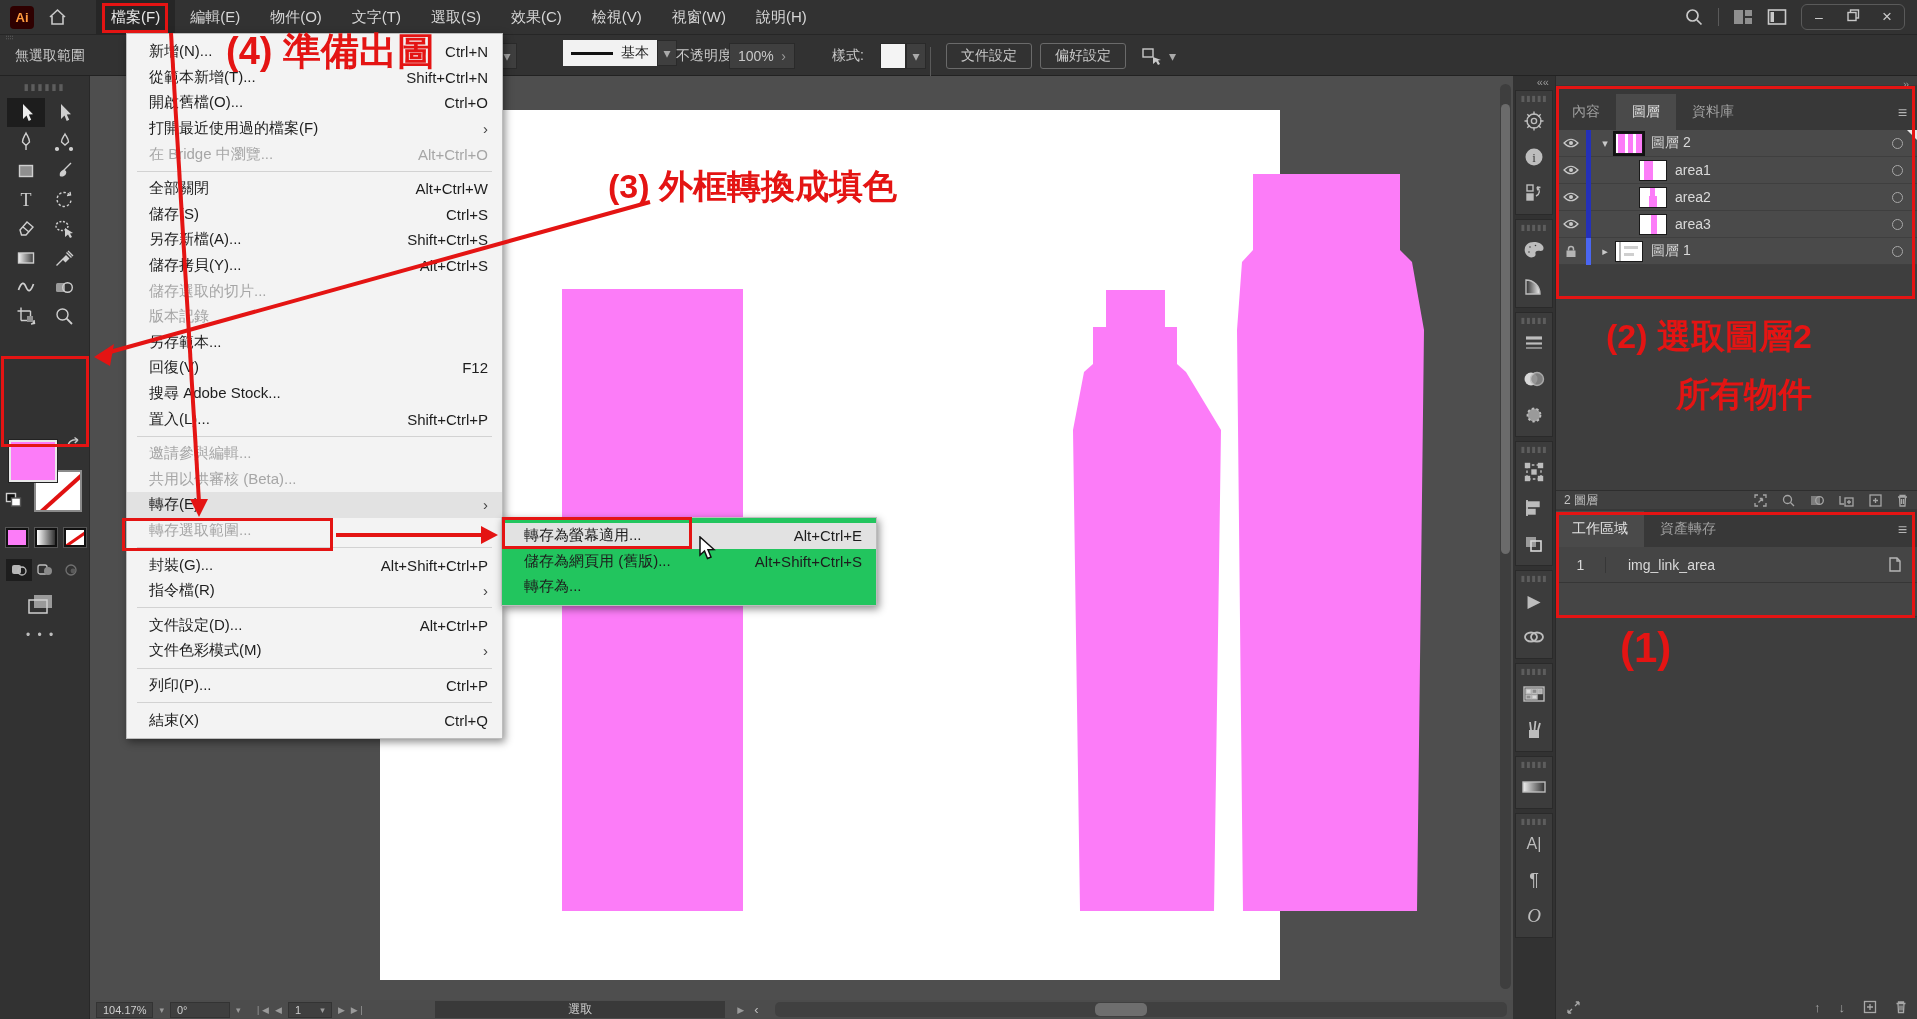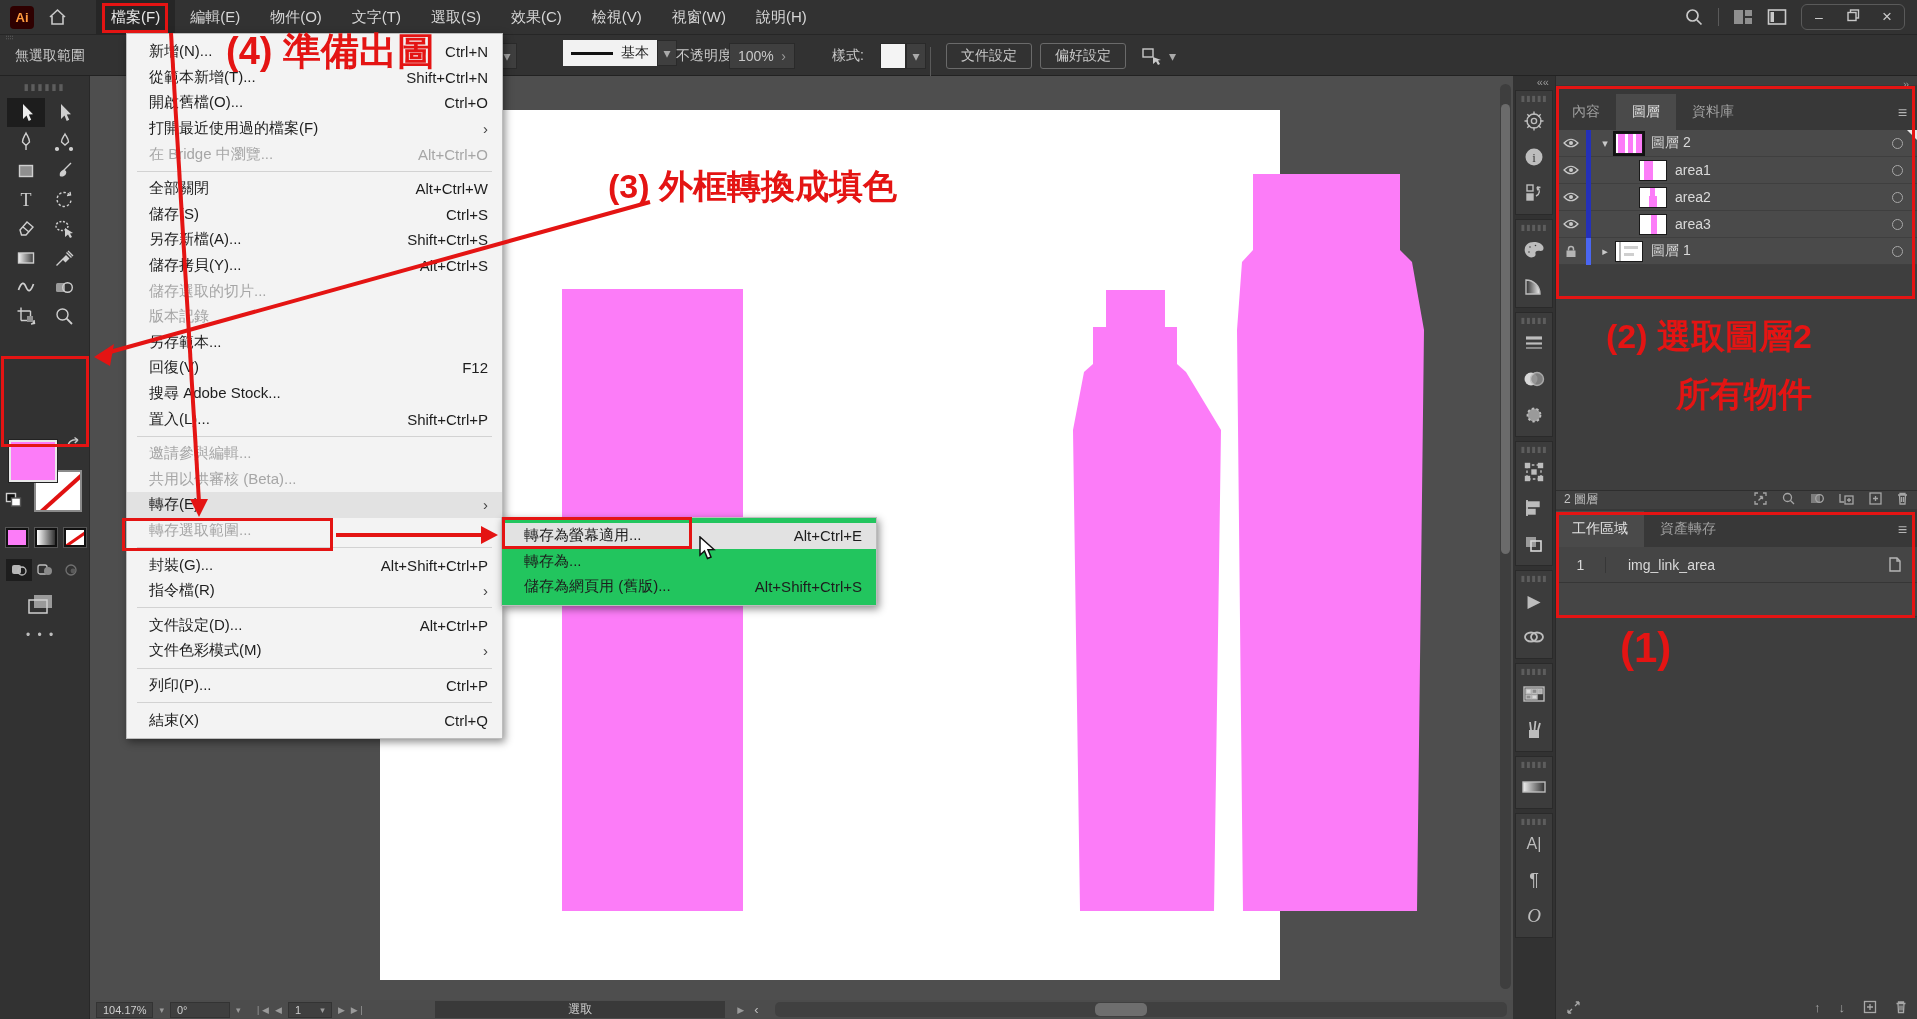"2 圖層" #layers-footer { align-items: none -> center }
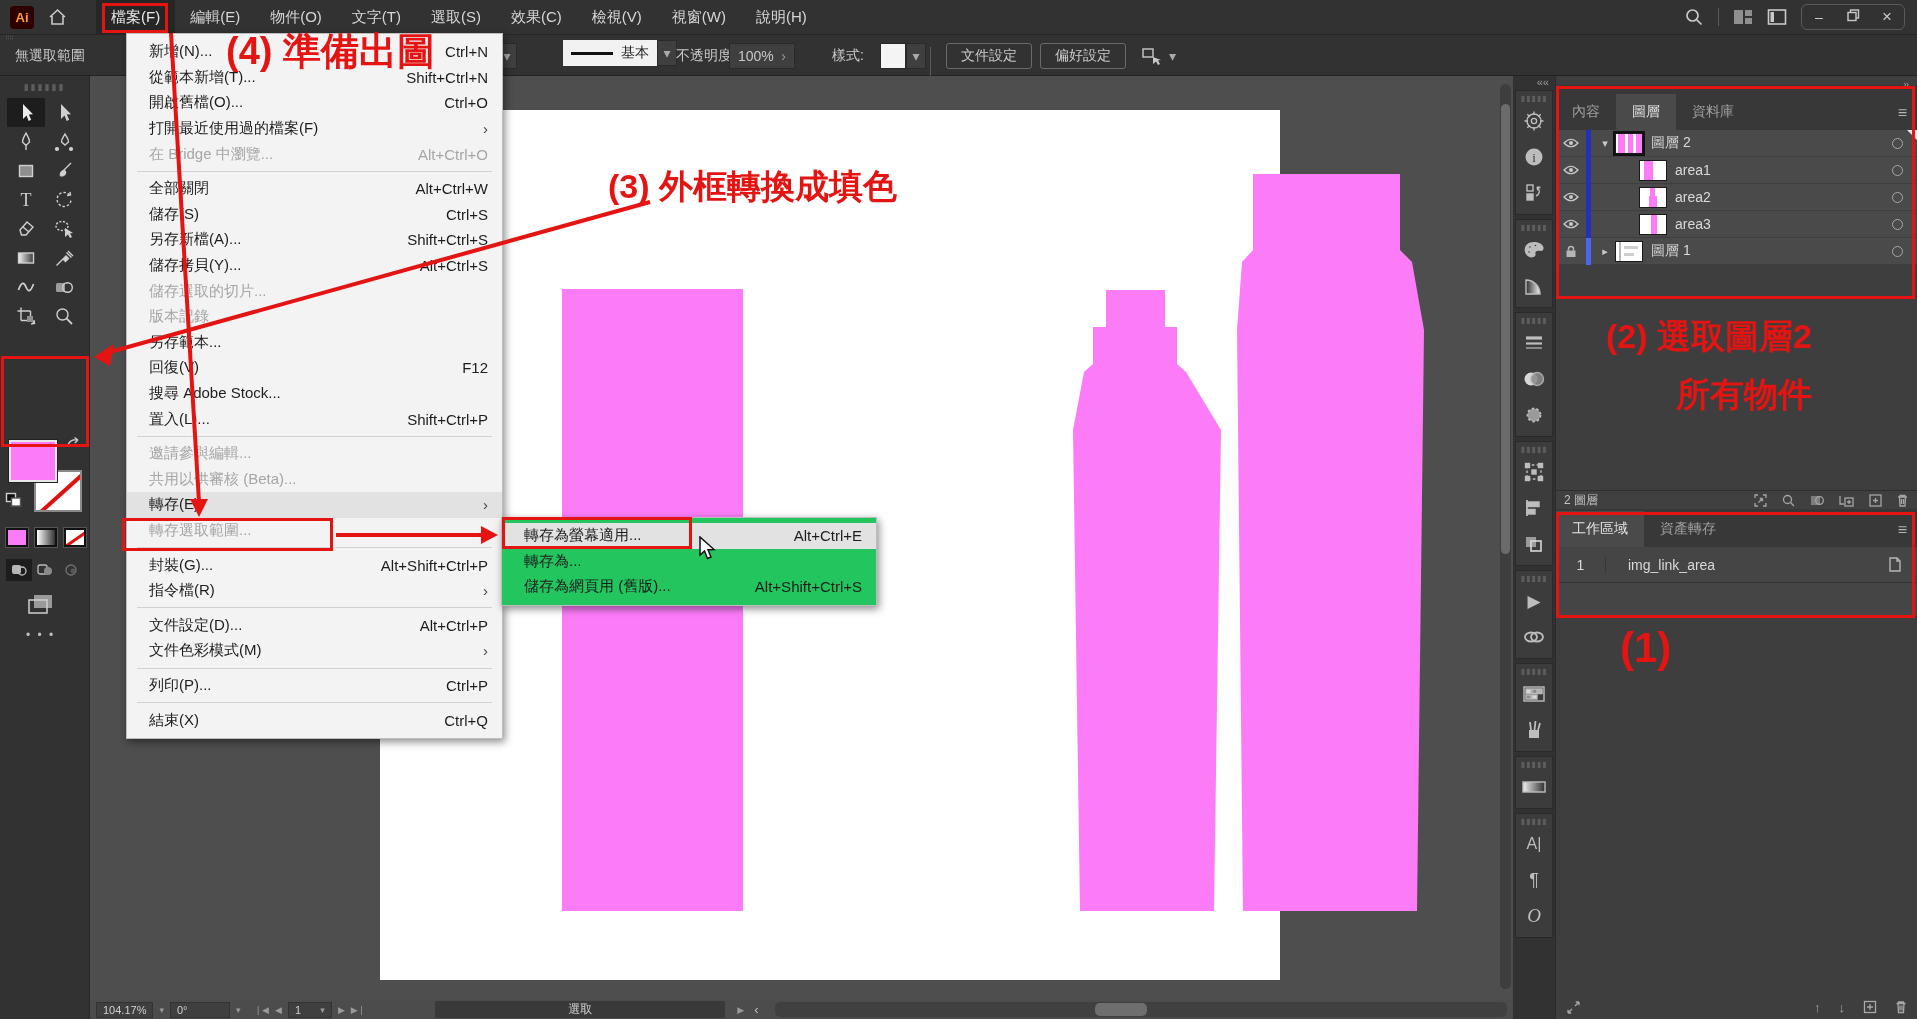"轉存為..." div.mi { order: before "儲存為網頁用 (舊版)..." -> after "儲存為網頁用 (舊版)..." }
